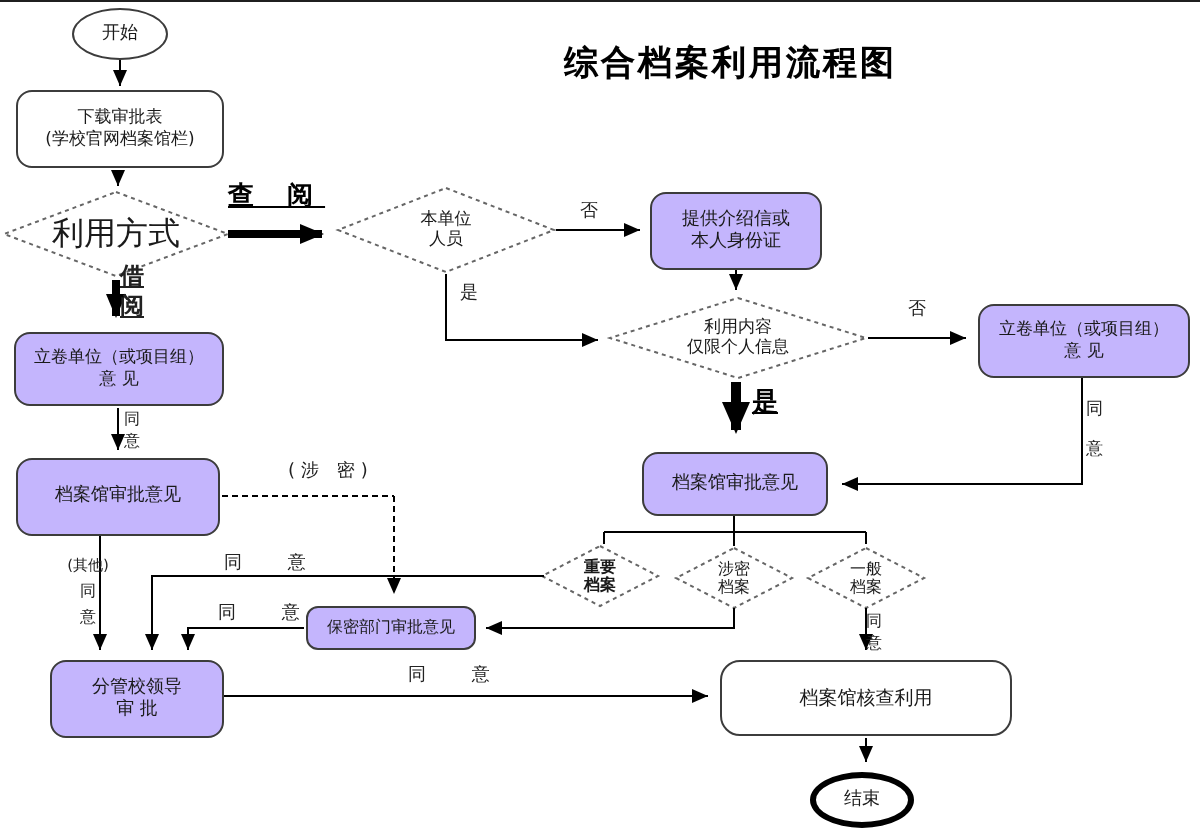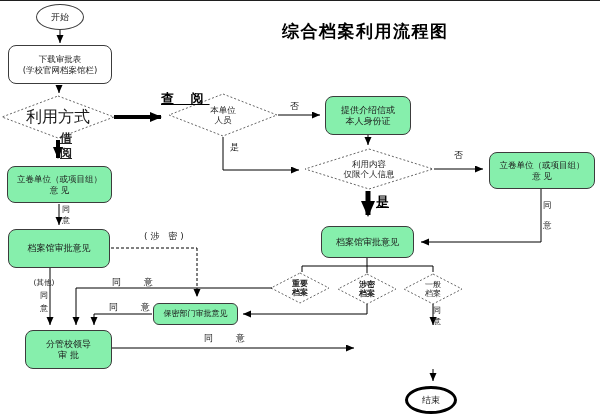"查 阅" div.lab { margin-left: 47px -> none }
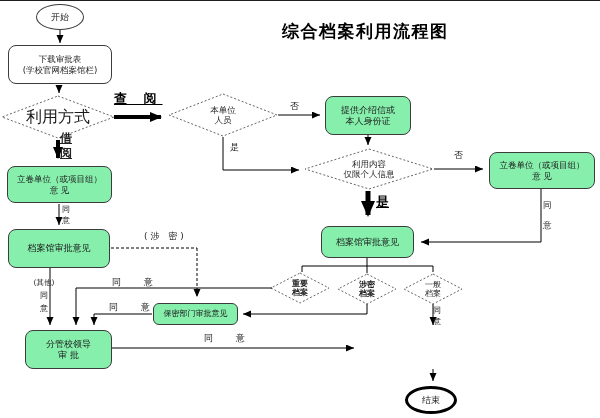"提供介绍信或" .gray { background: #86efac -> #c4b5fd }
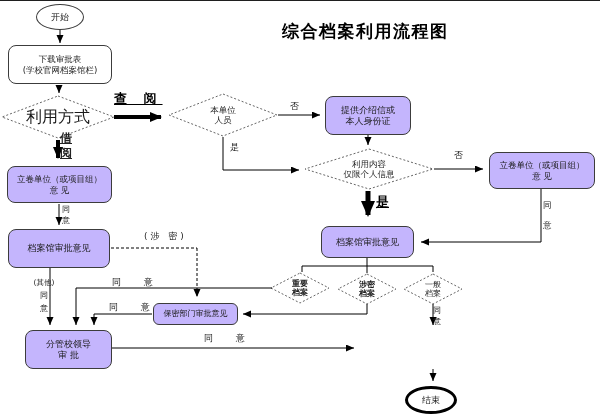"涉密" div.dtxt { font-weight: bold -> none }
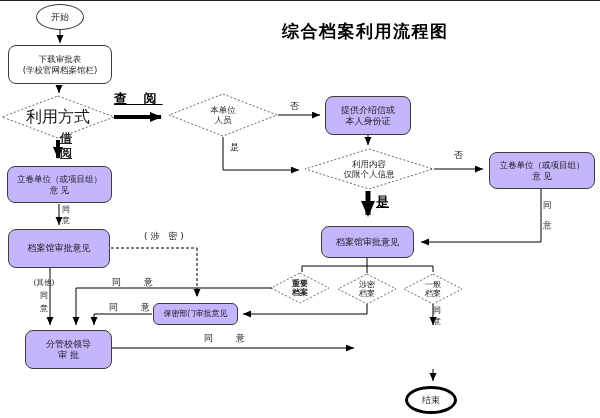"档案馆核查利用" div.node { html: none -> <div> <div>档案馆核查利用</div> </div> }
